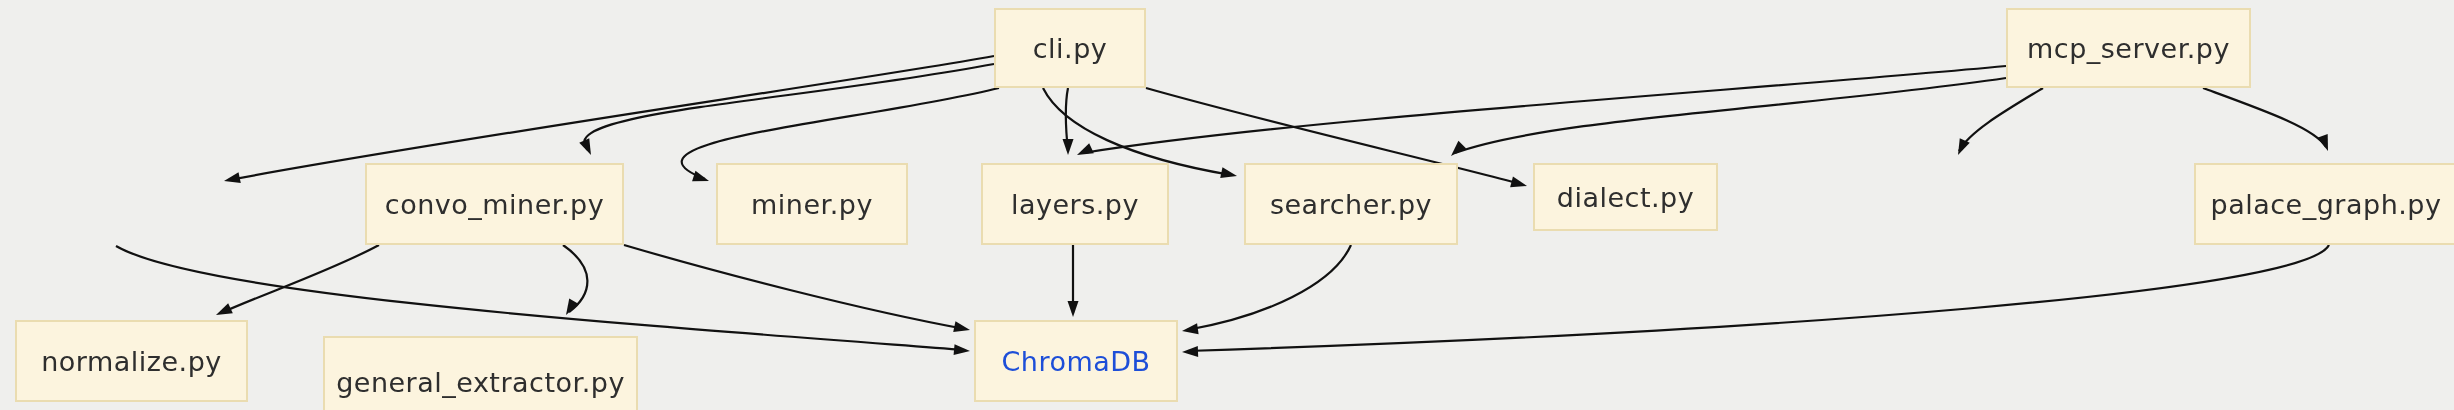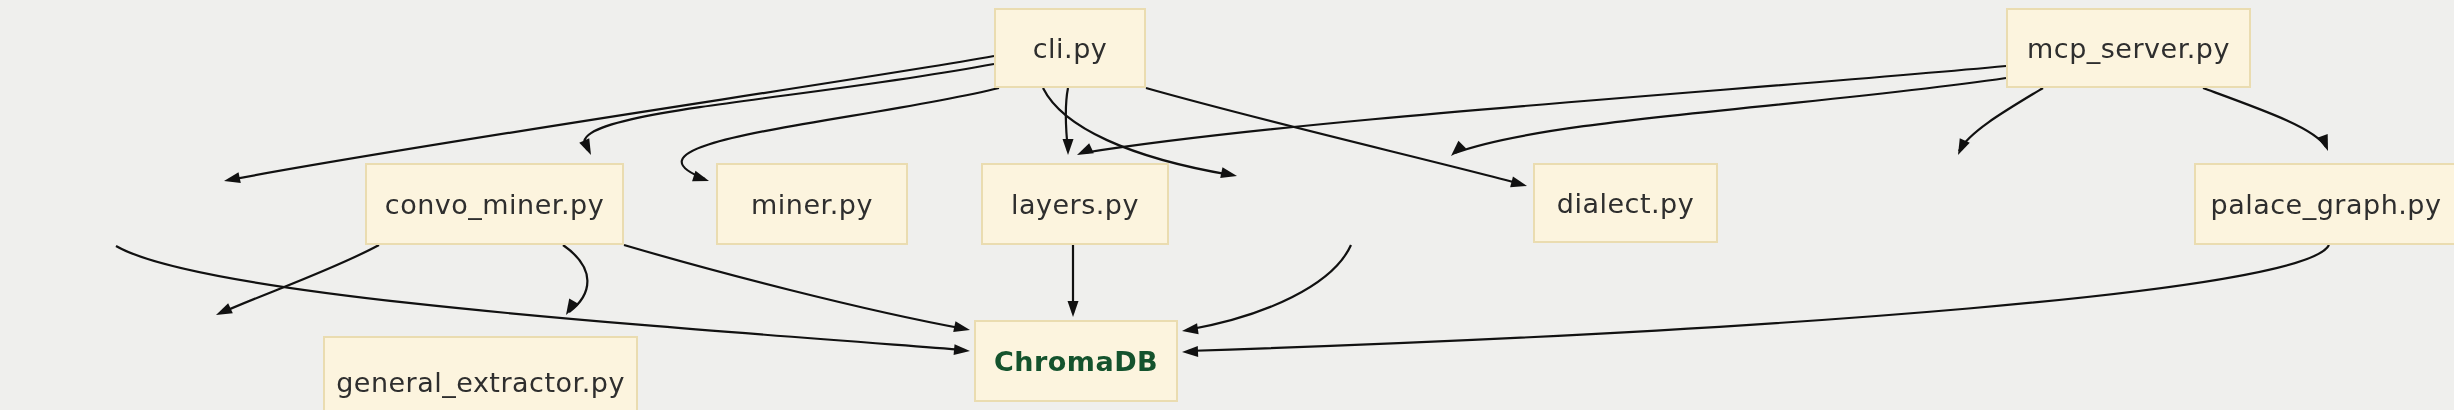"searcher.py" div.node { html: none -> <div> <span>searcher.py</span> </div> }
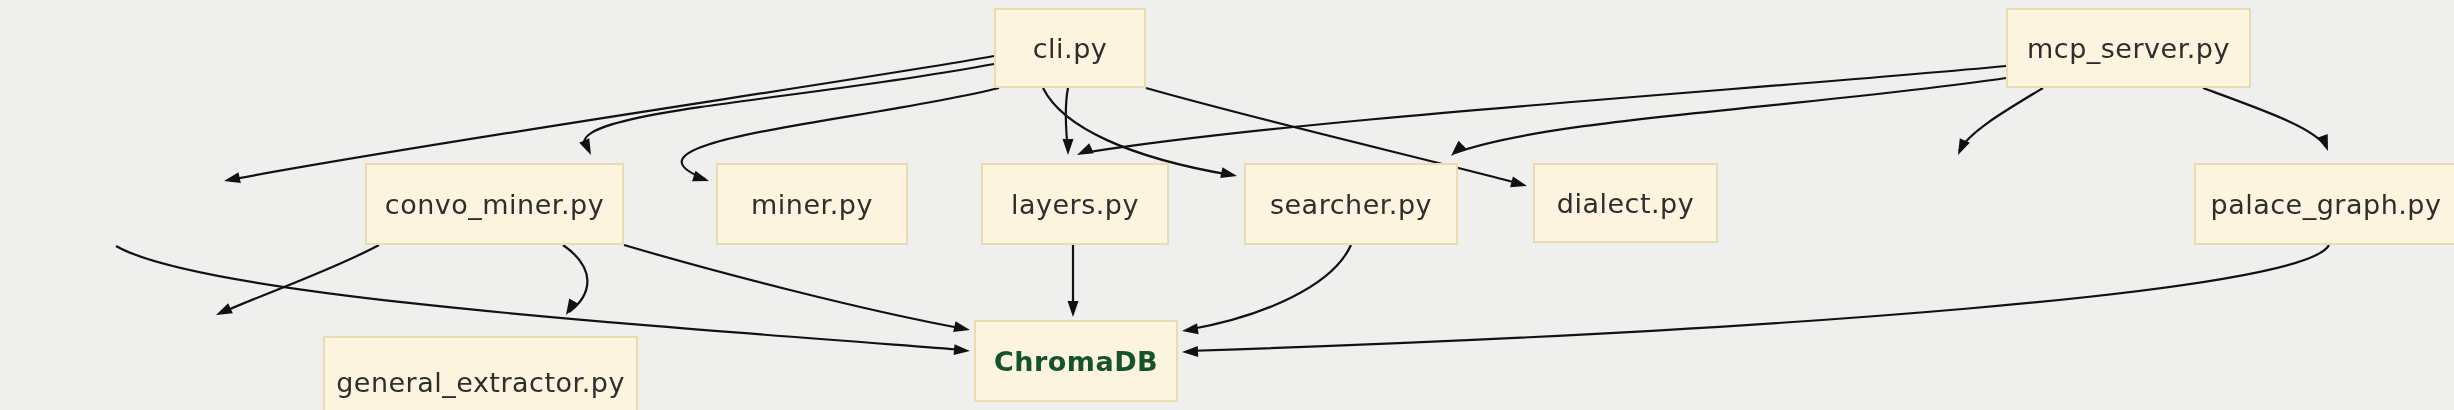"dialect.py" div.node { height: 80px -> 68px }
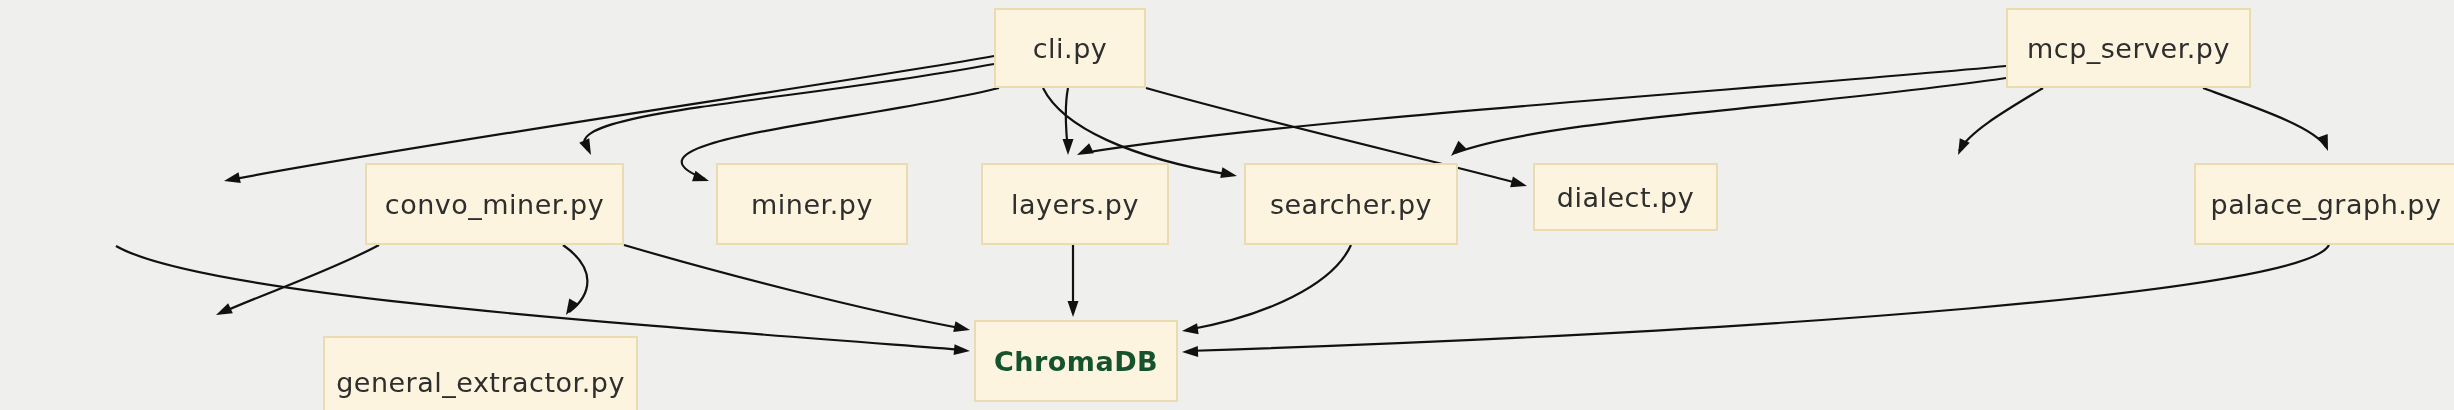"normalize.py" div.node { html: none -> <div> <span>normalize.py</span> </div> }
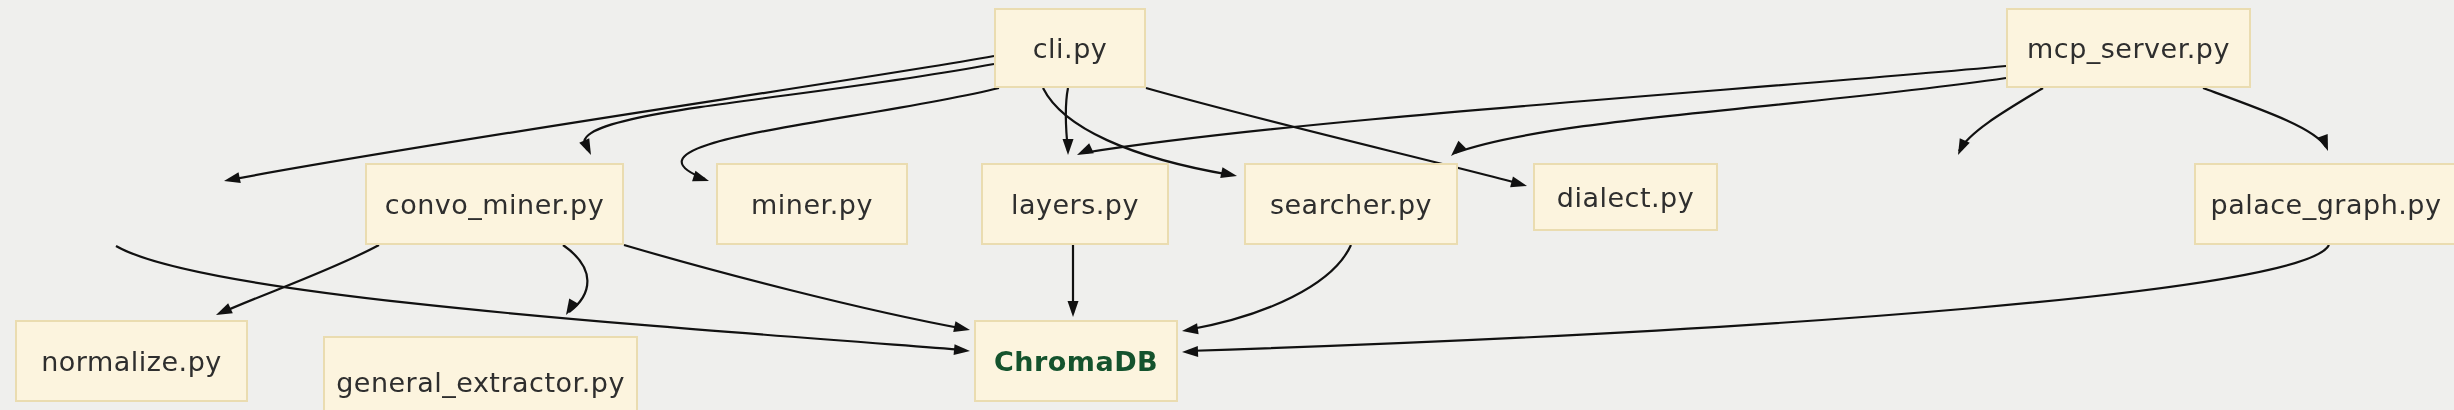"ChromaDB" span { color: #14532d -> #1d4ed8; font-weight: bold -> none }
